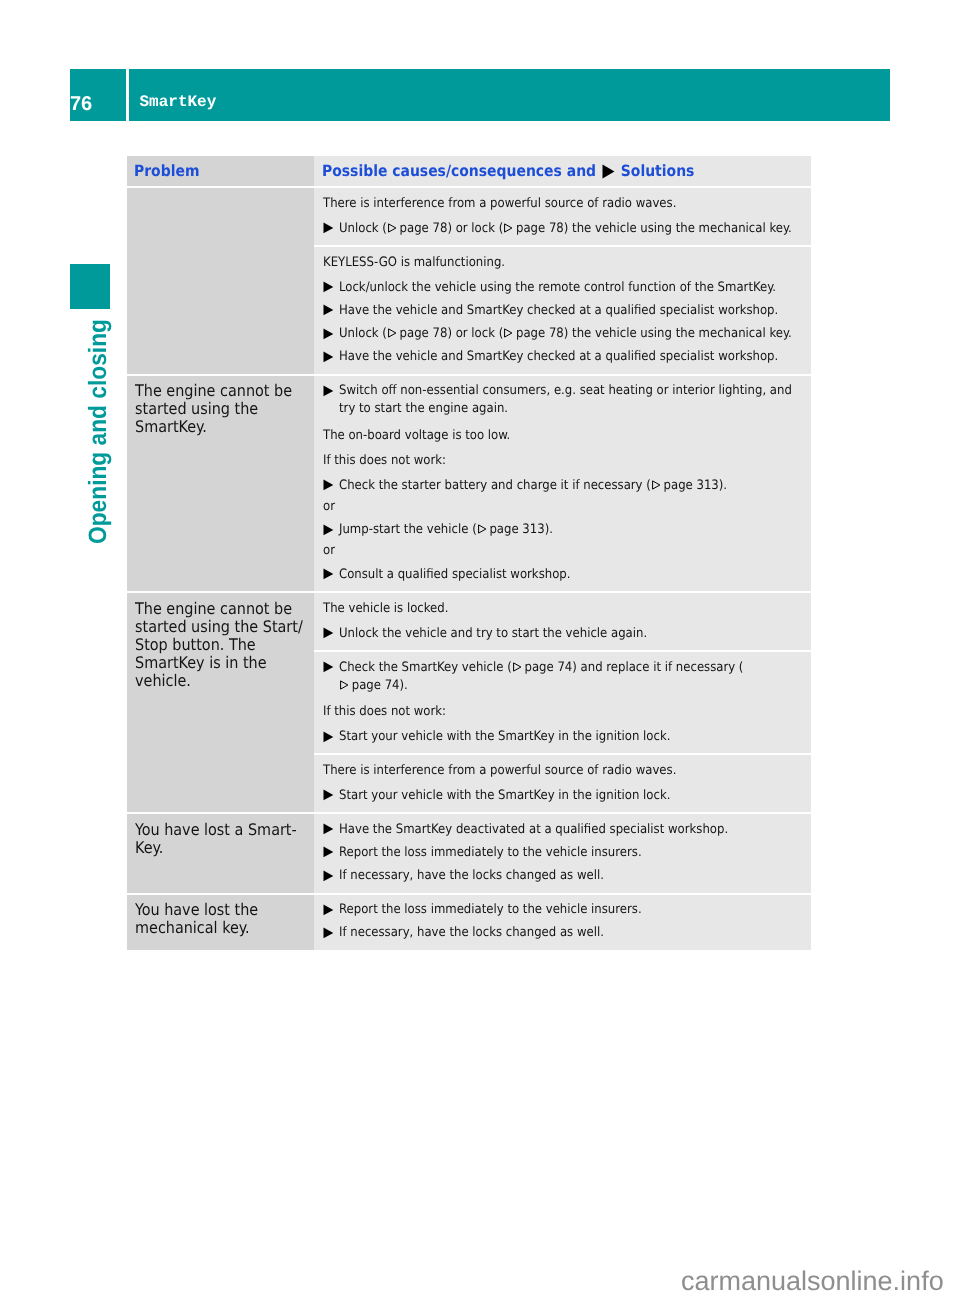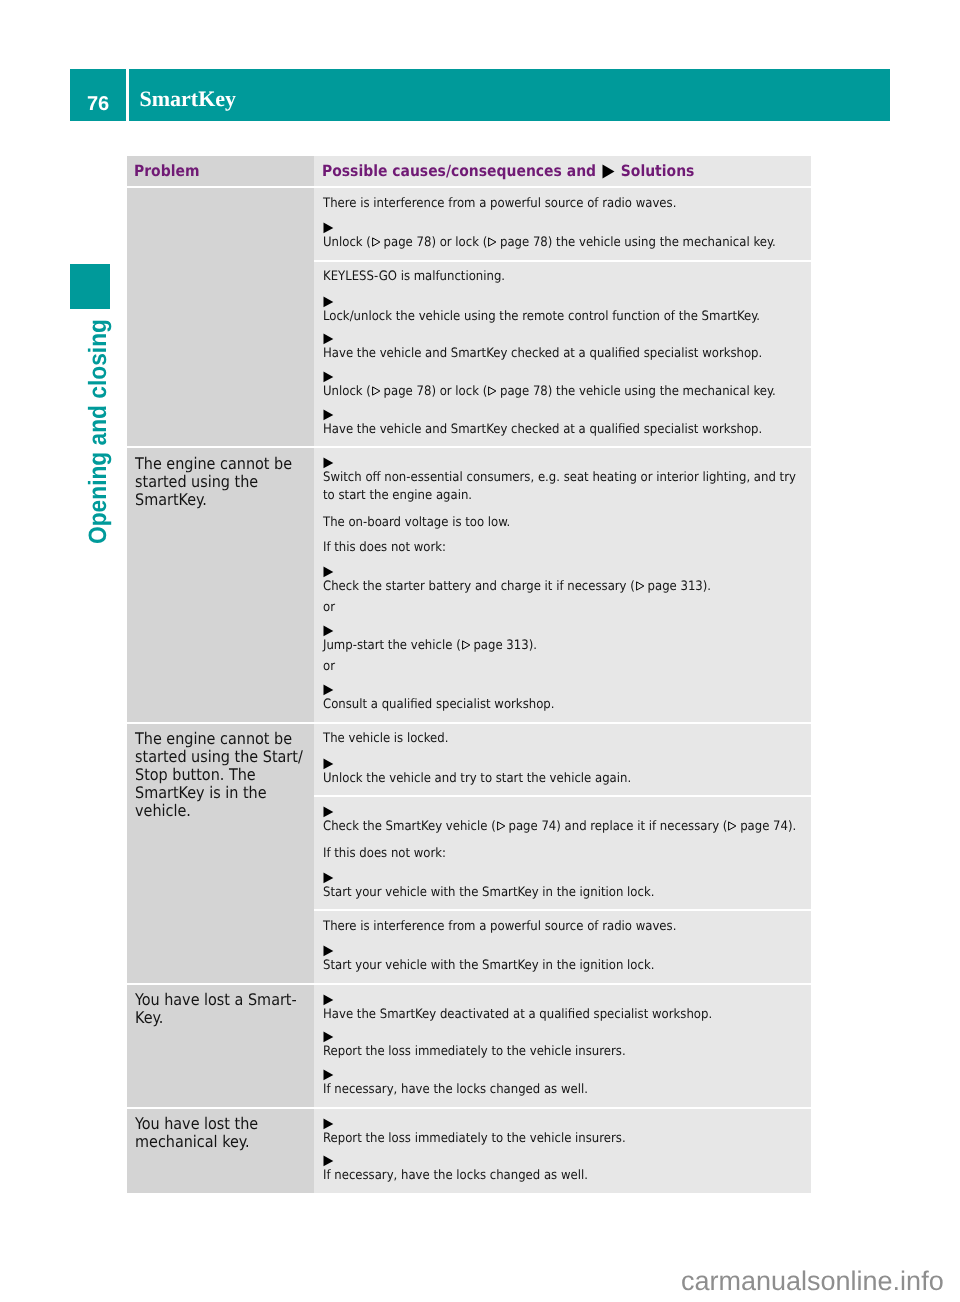"76" .hdr-page-box { justify-content: center -> none }
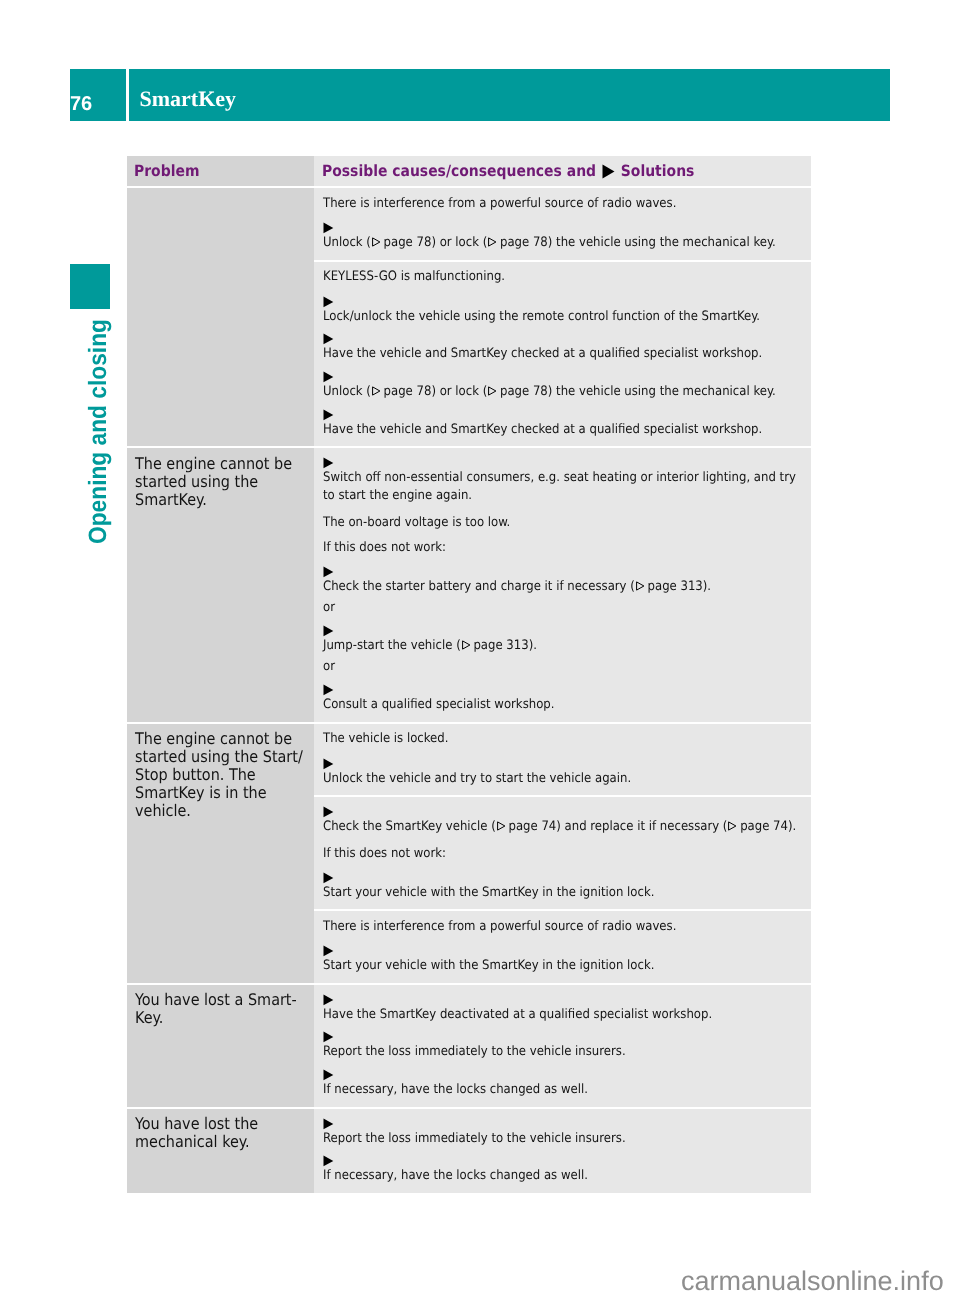"SmartKey" .hdr-title { font-family: Liberation Serif, serif -> Liberation Mono, monospace; font-size: 22px -> 16px }
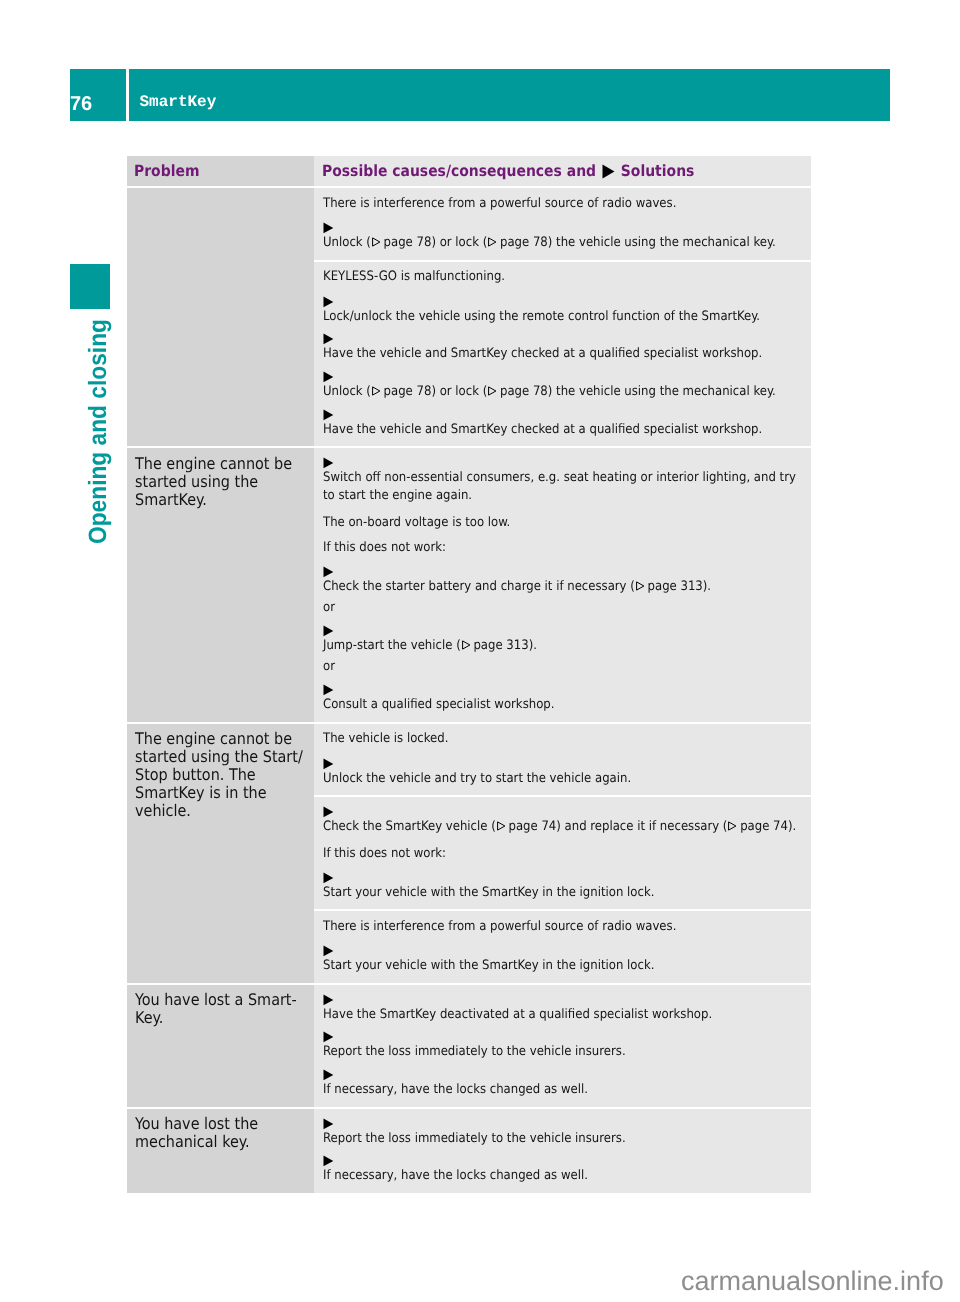"Problem" .th { color: #701a75 -> #1d4ed8 }
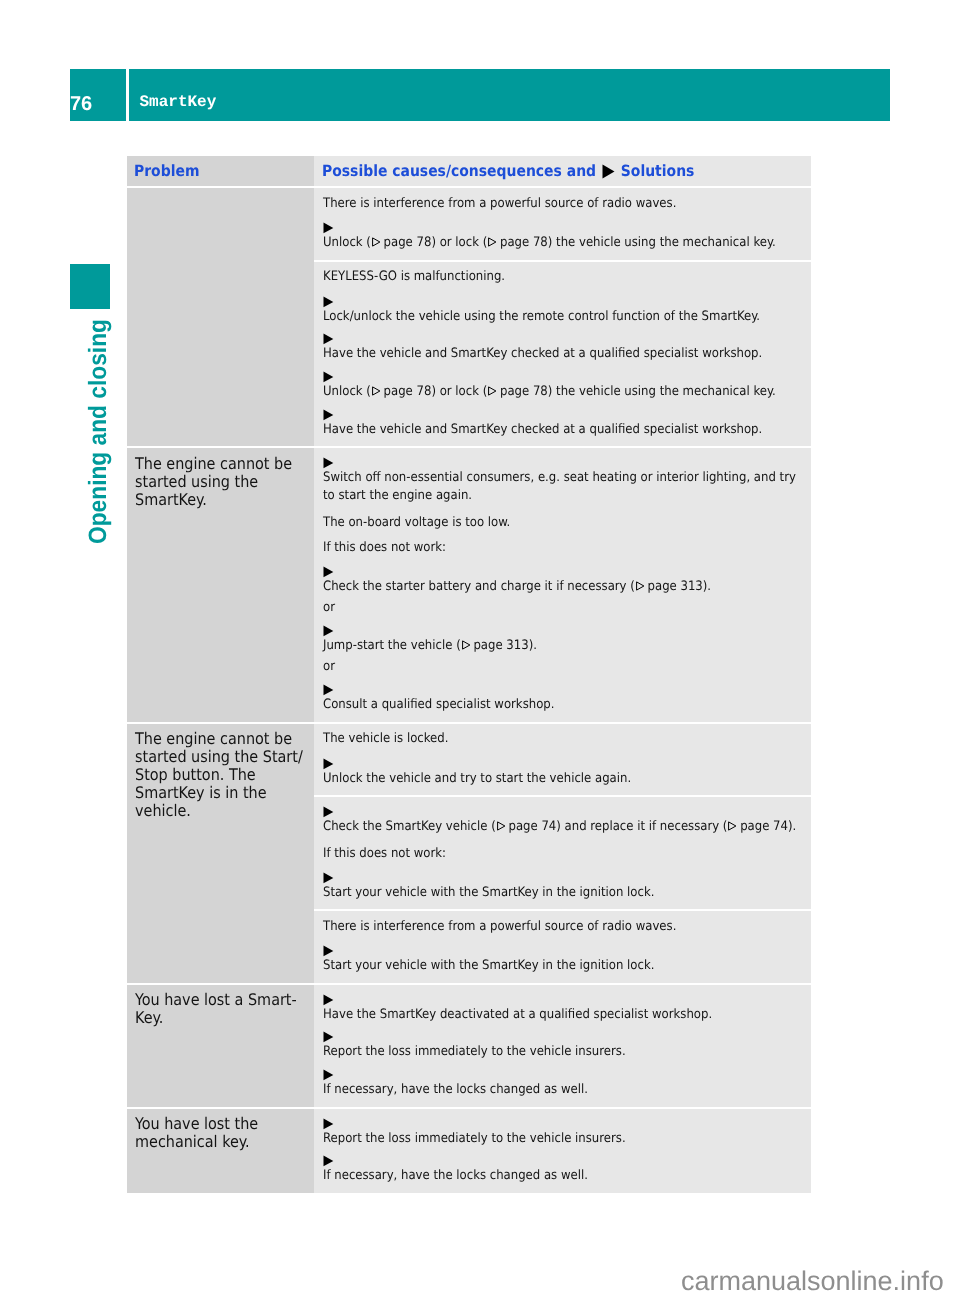"Unlock ( page 78) or" .bullet { flex-direction: column -> none }
